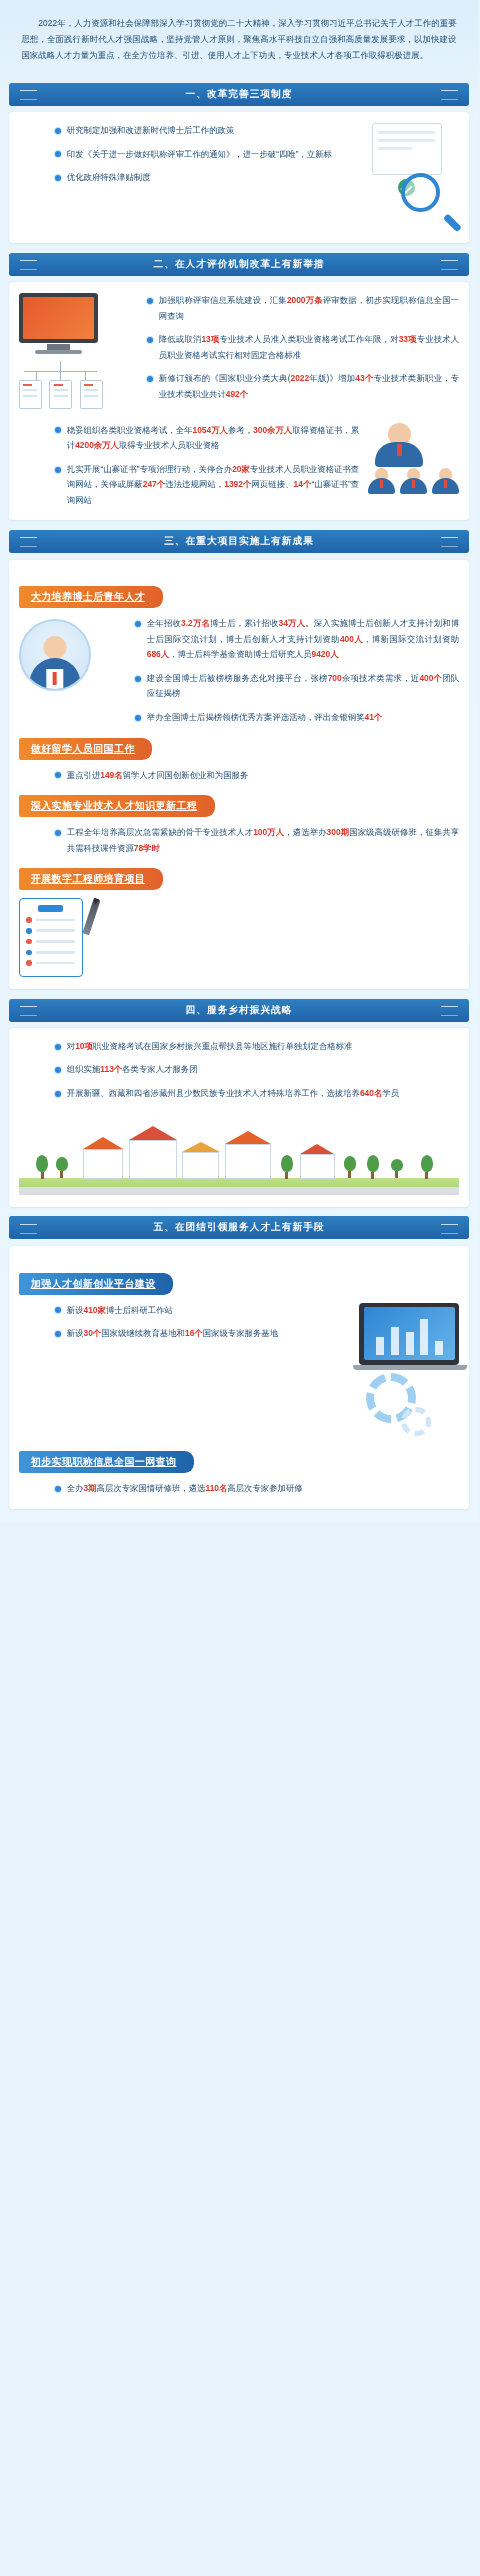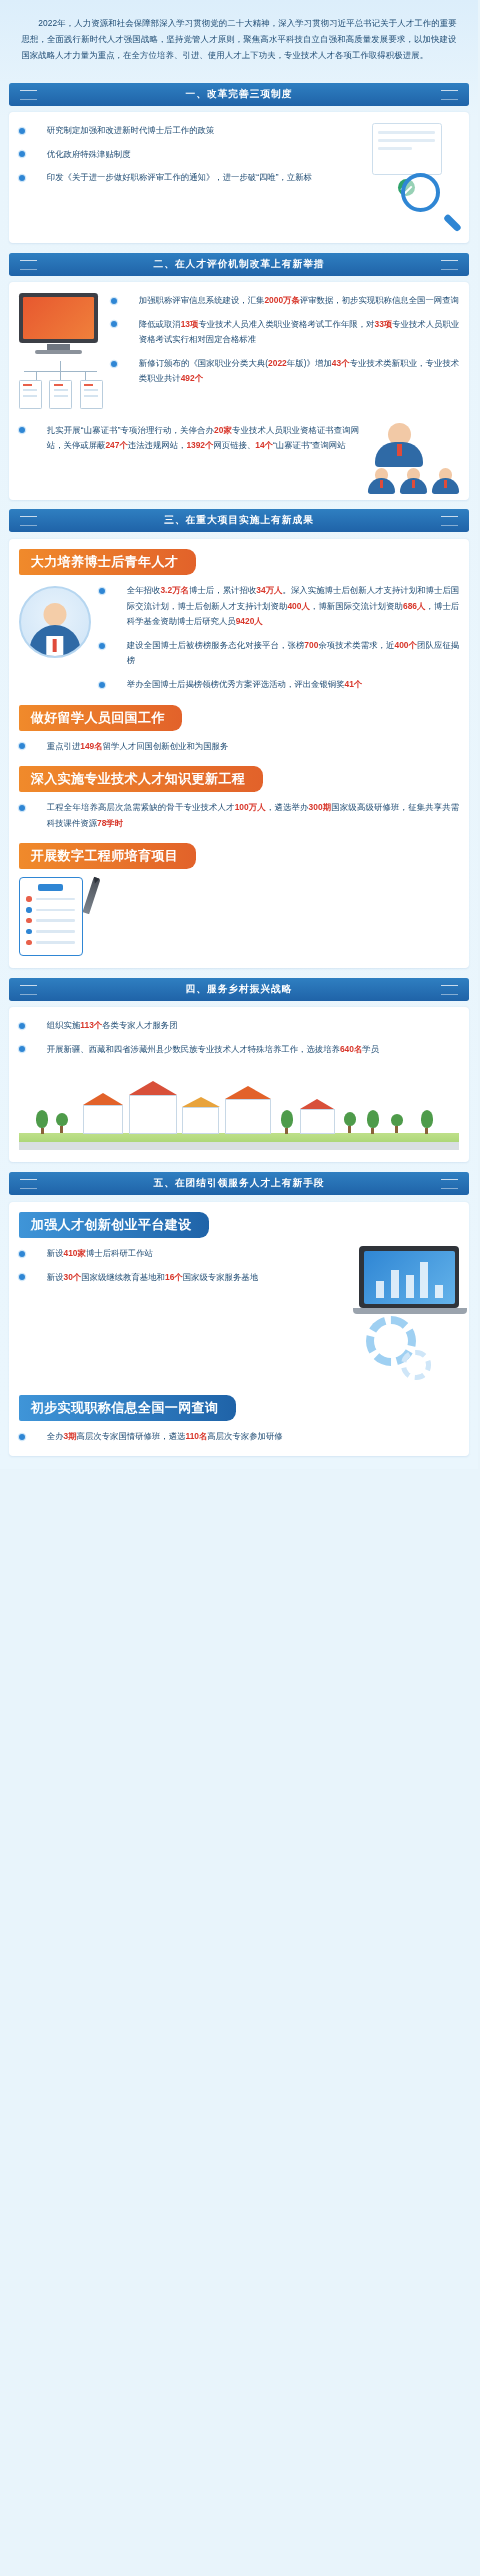"研究制定加强和改进新时代博士后工作的政策" ul.bl > li { margin-left: none -> 36px; padding-left: 28px -> 12px }
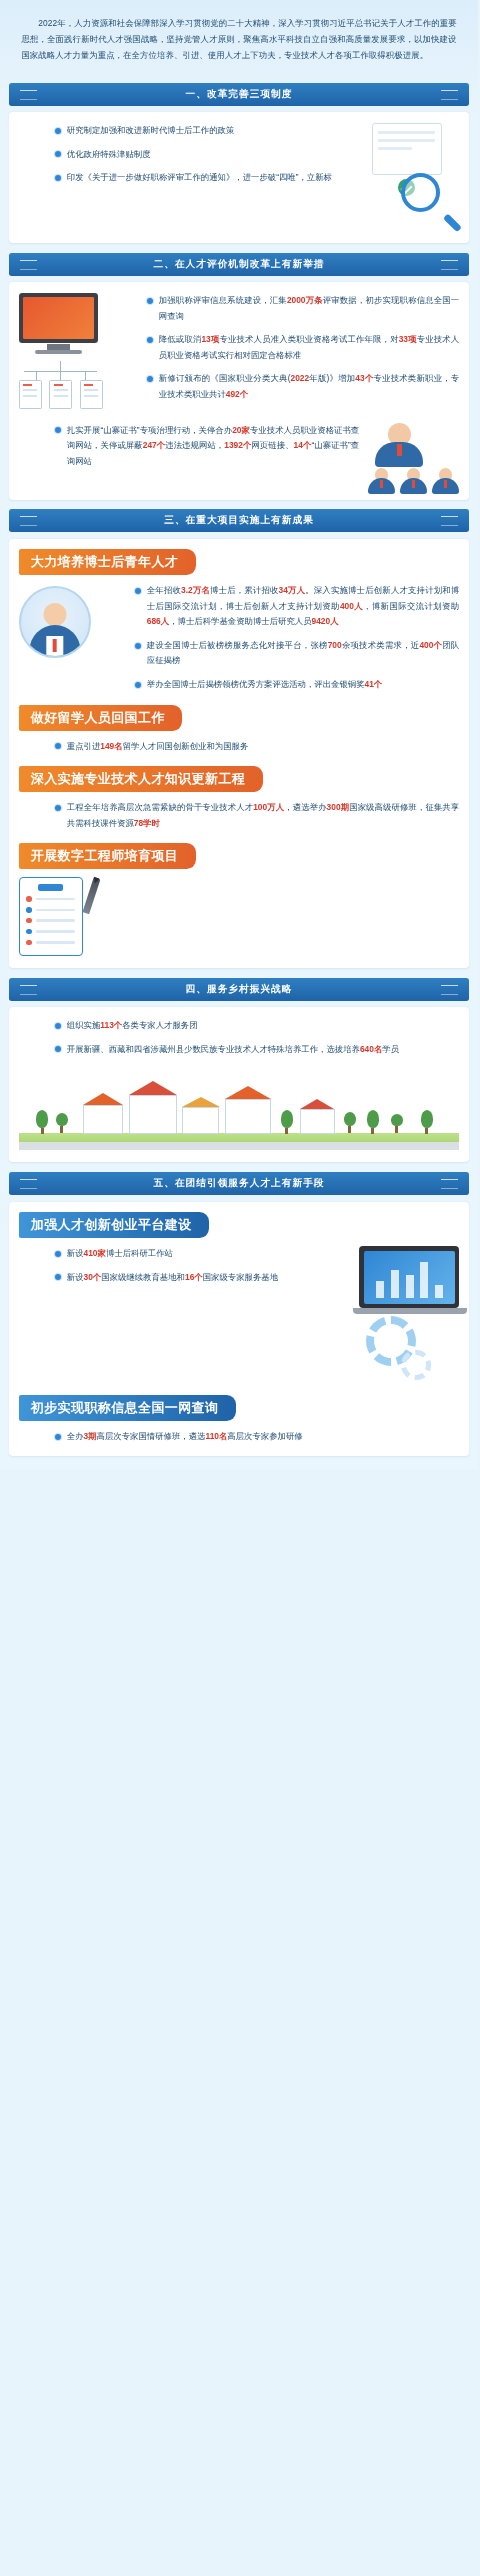"优化政府特殊津贴制度" li { order: before "印发《关于进一步做好职称评审工作的通知》，进一步破“四唯”，立新标" -> after "印发《关于进一步做好职称评审工作的通知》，进一步破“四唯”，立新标" }
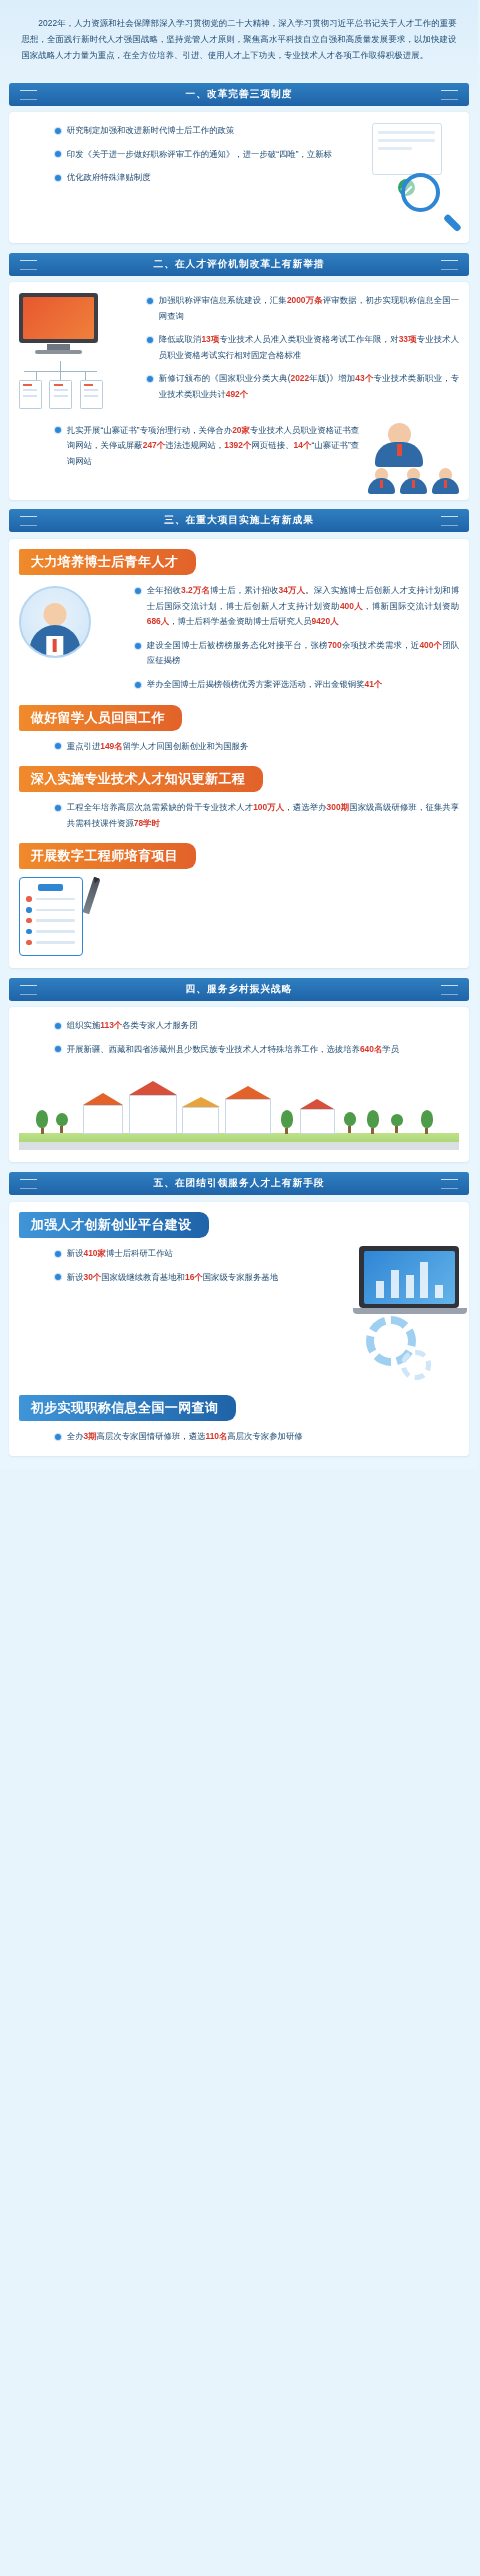"稳妥组织各类职业资格考试，全年1054万人参考，300余万人取得资格证书，累计4" li { html: none -> <li>稳妥组织各类职业资格考试，全年<span>1054万人</span>参考，<span>300余万人</span>取得资格证书，累计<span>4200余万人</span>取得专业技术人员职业资格</li> }
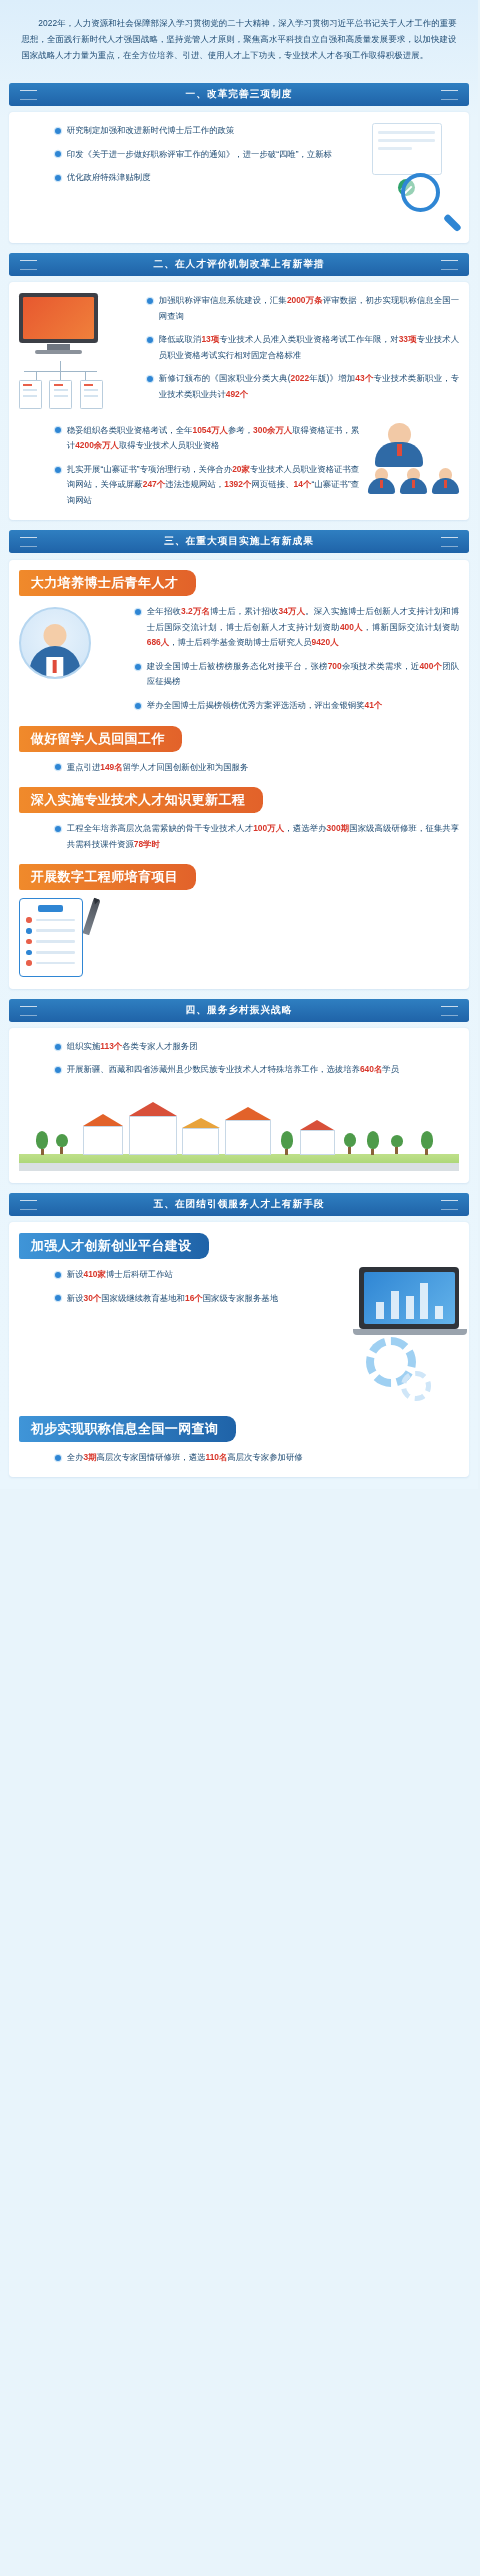"大力培养博士后青年人才" .subtag { font-size: 13px -> 10px; margin: 0 0 8px 0 -> 16px 0 8px 0; text-decoration: none -> underline }
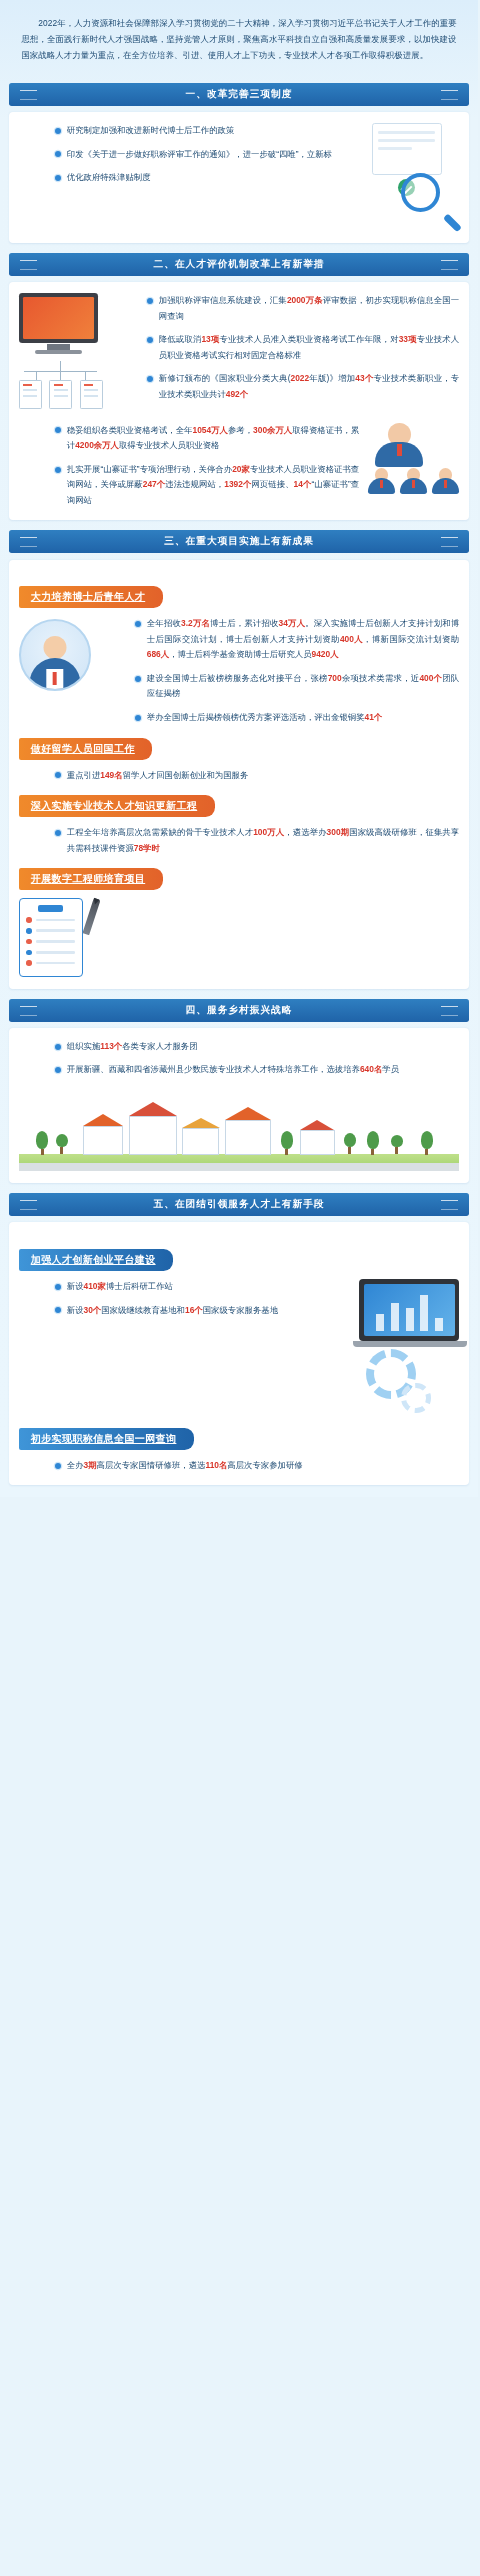"对10项职业资格考试在国家乡村振兴重点帮扶县等地区施行单独划定合格标准" li { html: none -> <li>对<span>10项</span>职业资格考试在国家乡村振兴重点帮扶县等地区施行单独划定合格标准</li> }
